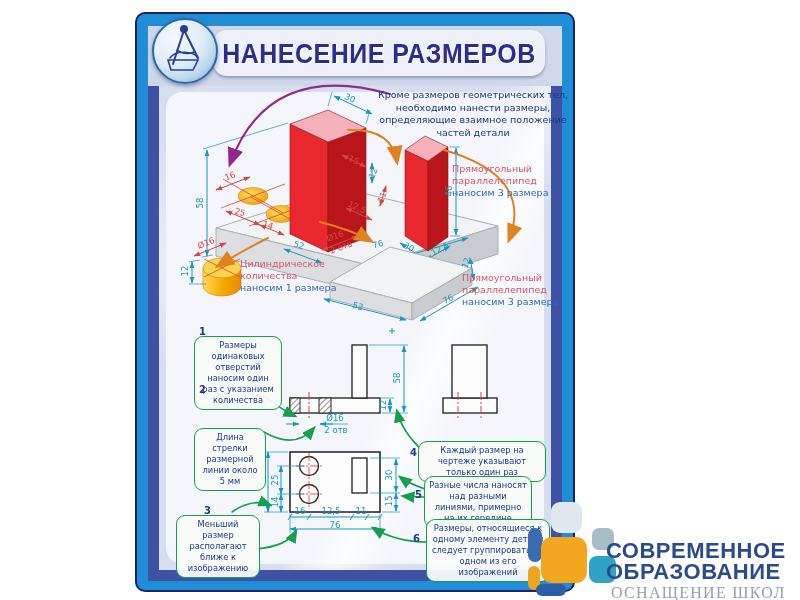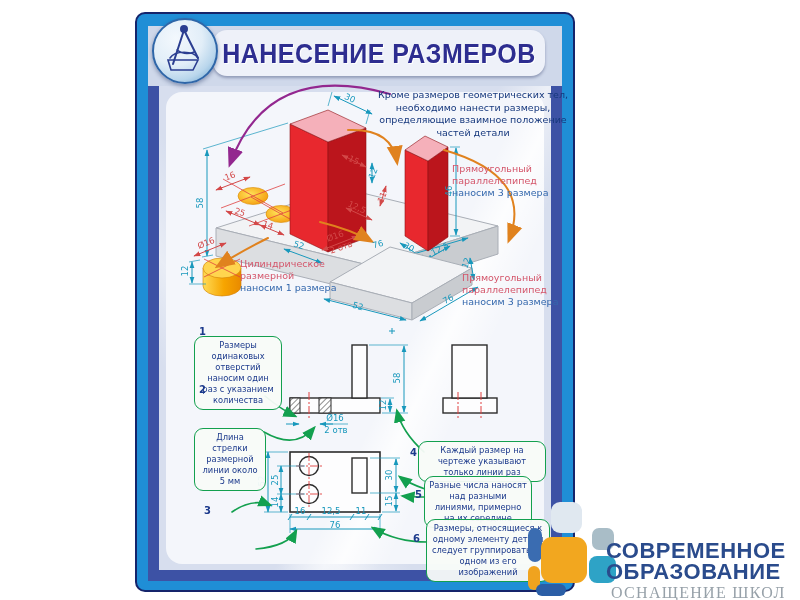"размерной" span.nm { text: размерной -> количества }
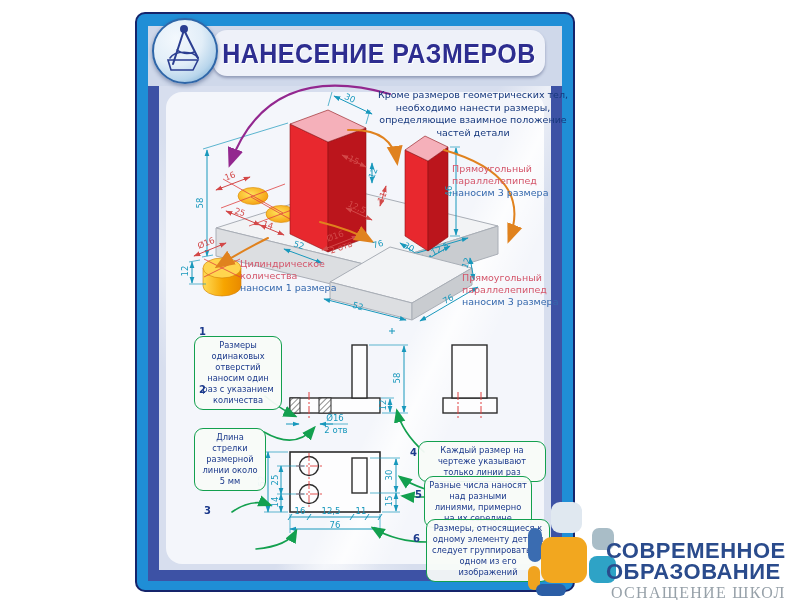"Каждый размер на чертеже указывают" div.callout { text: линии -> один }
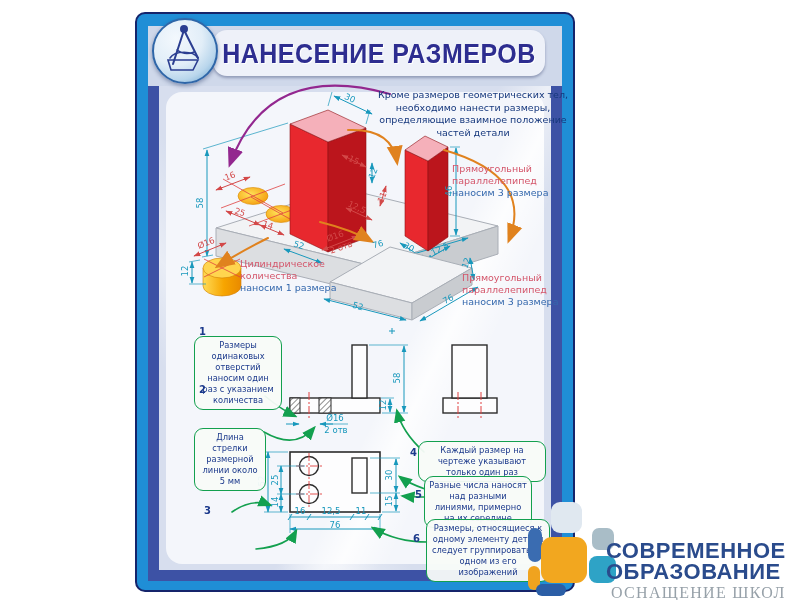"Меньший размер располагают ближе к" div.callout { html: none -> <div>Меньший размер располагают ближе к изображению</div> }
